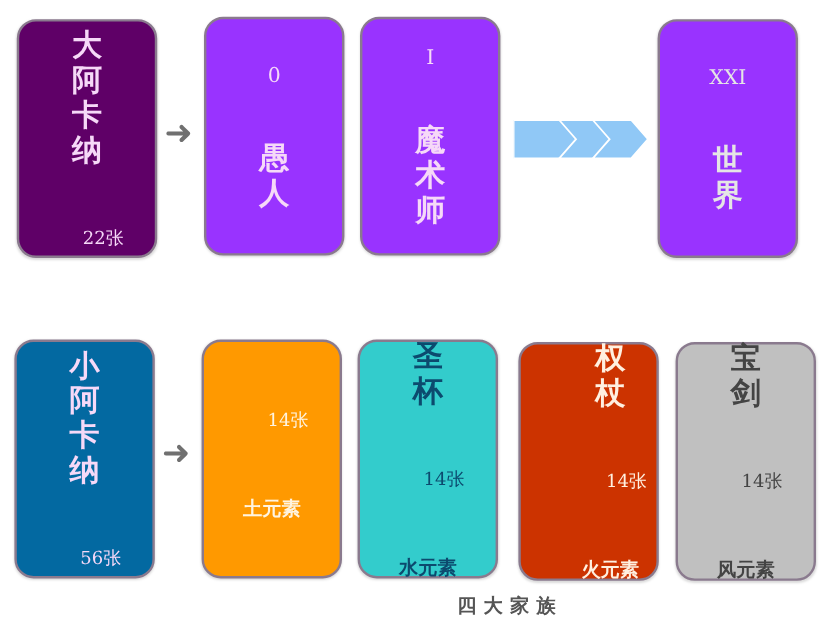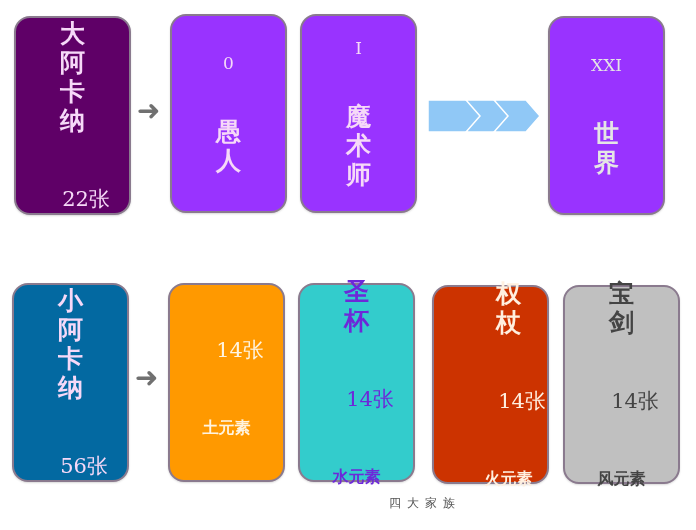"22张" .count { font-size: 21px -> 15px }
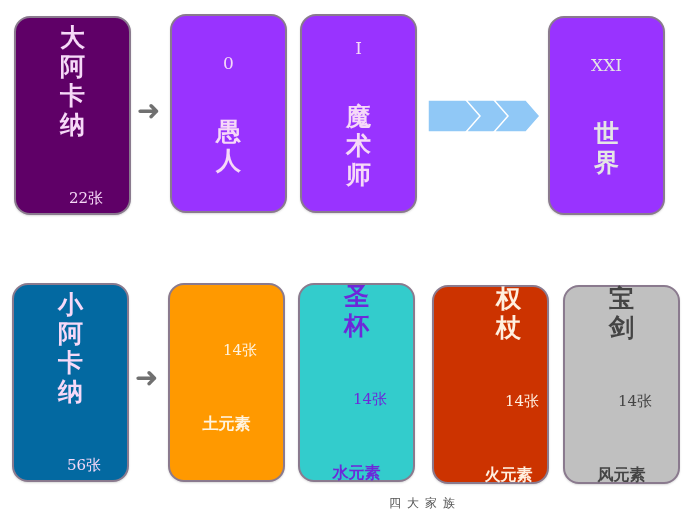"圣杯" div.card { color: #6d28d9 -> #0c4a6e }
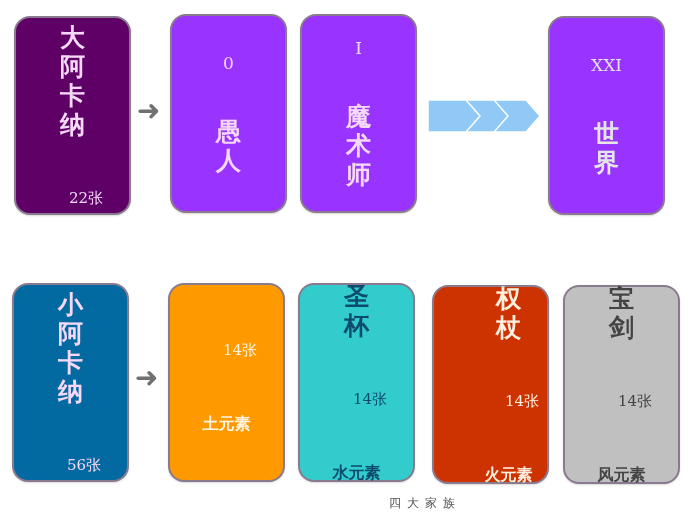"四大家族" .caption { font-size: 12px -> 16px; font-weight: normal -> bold }
